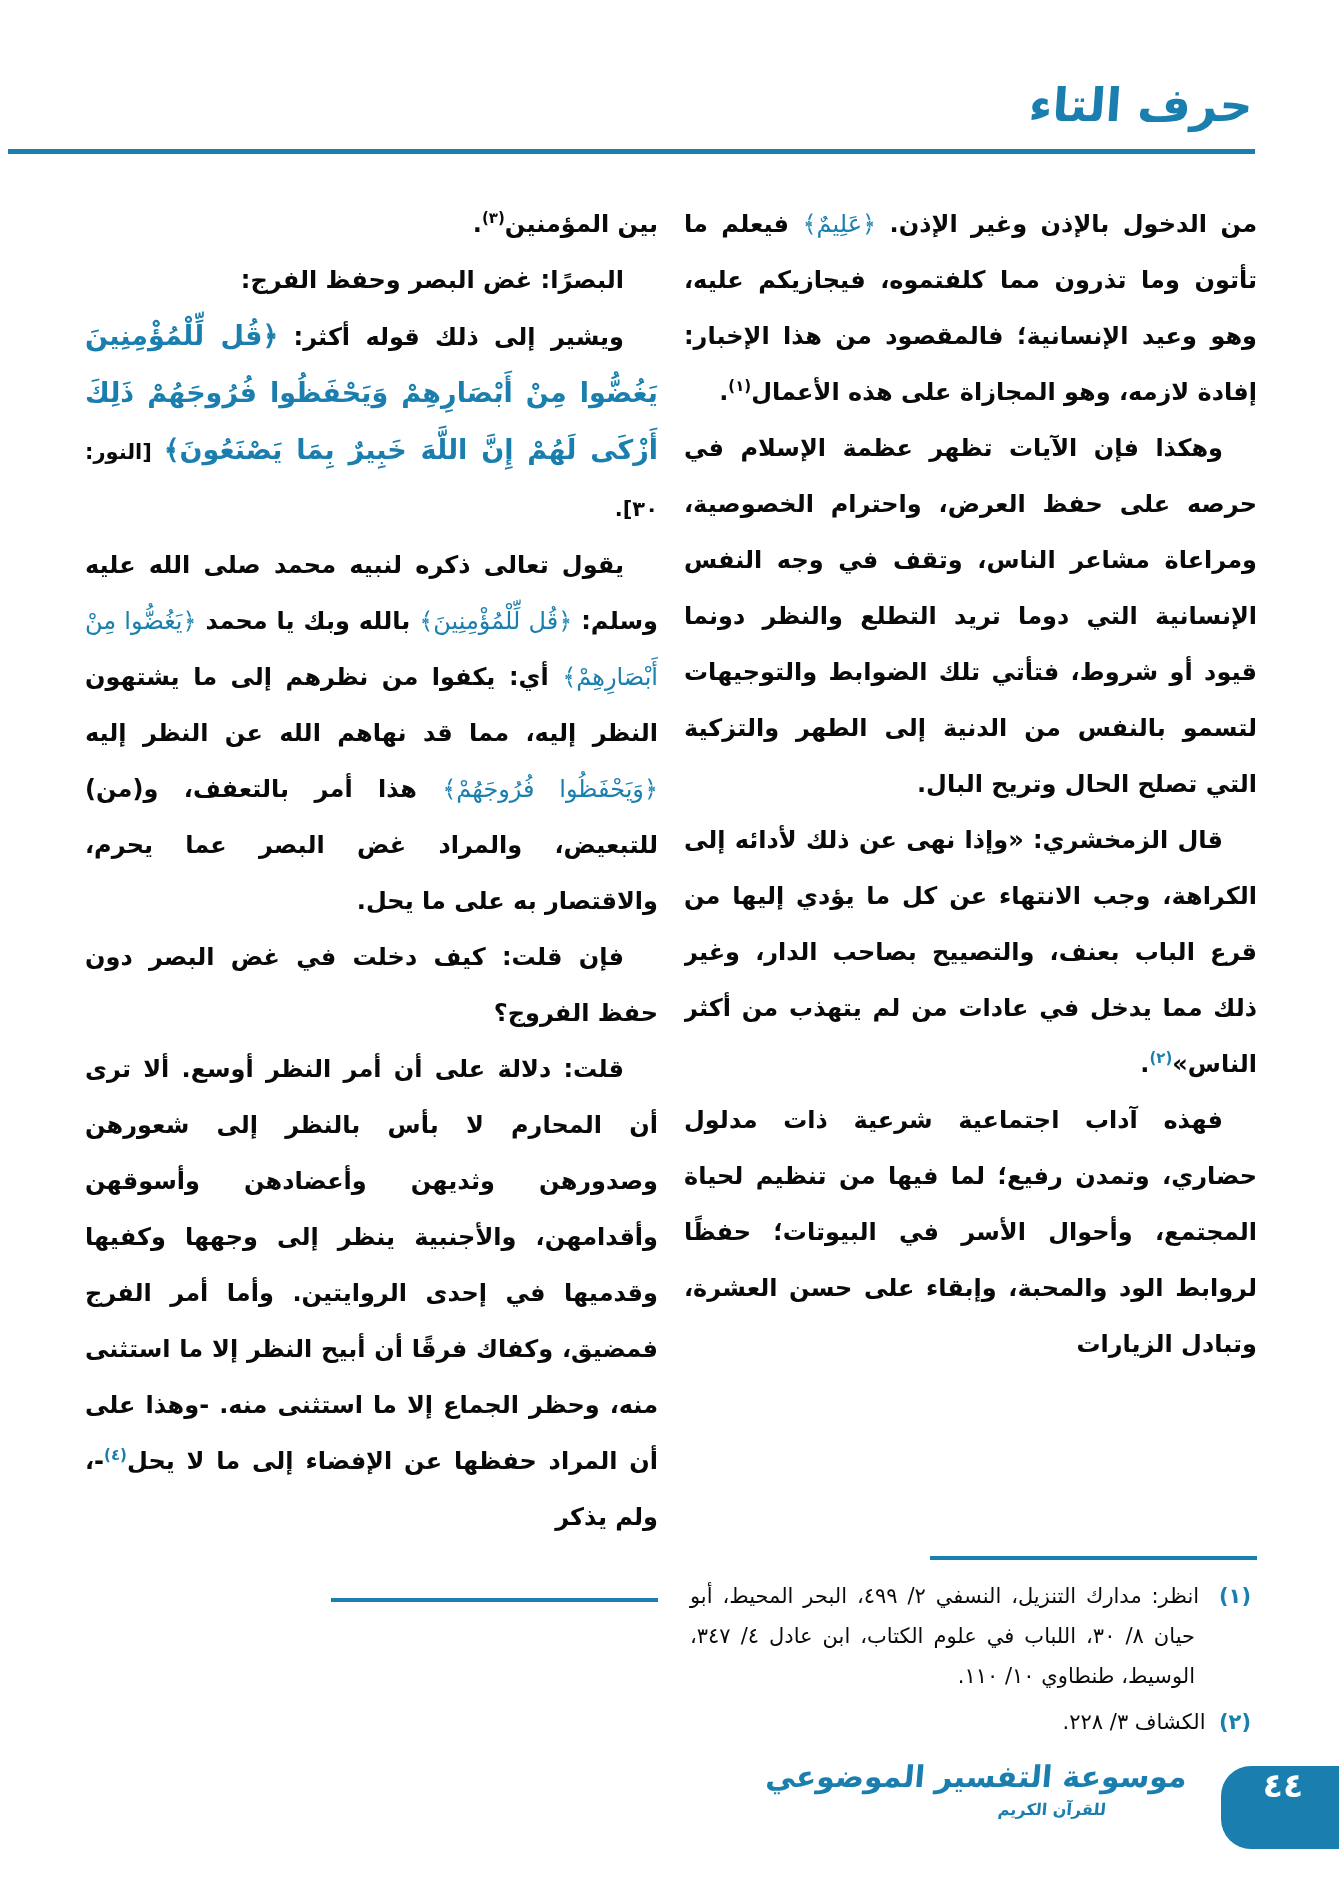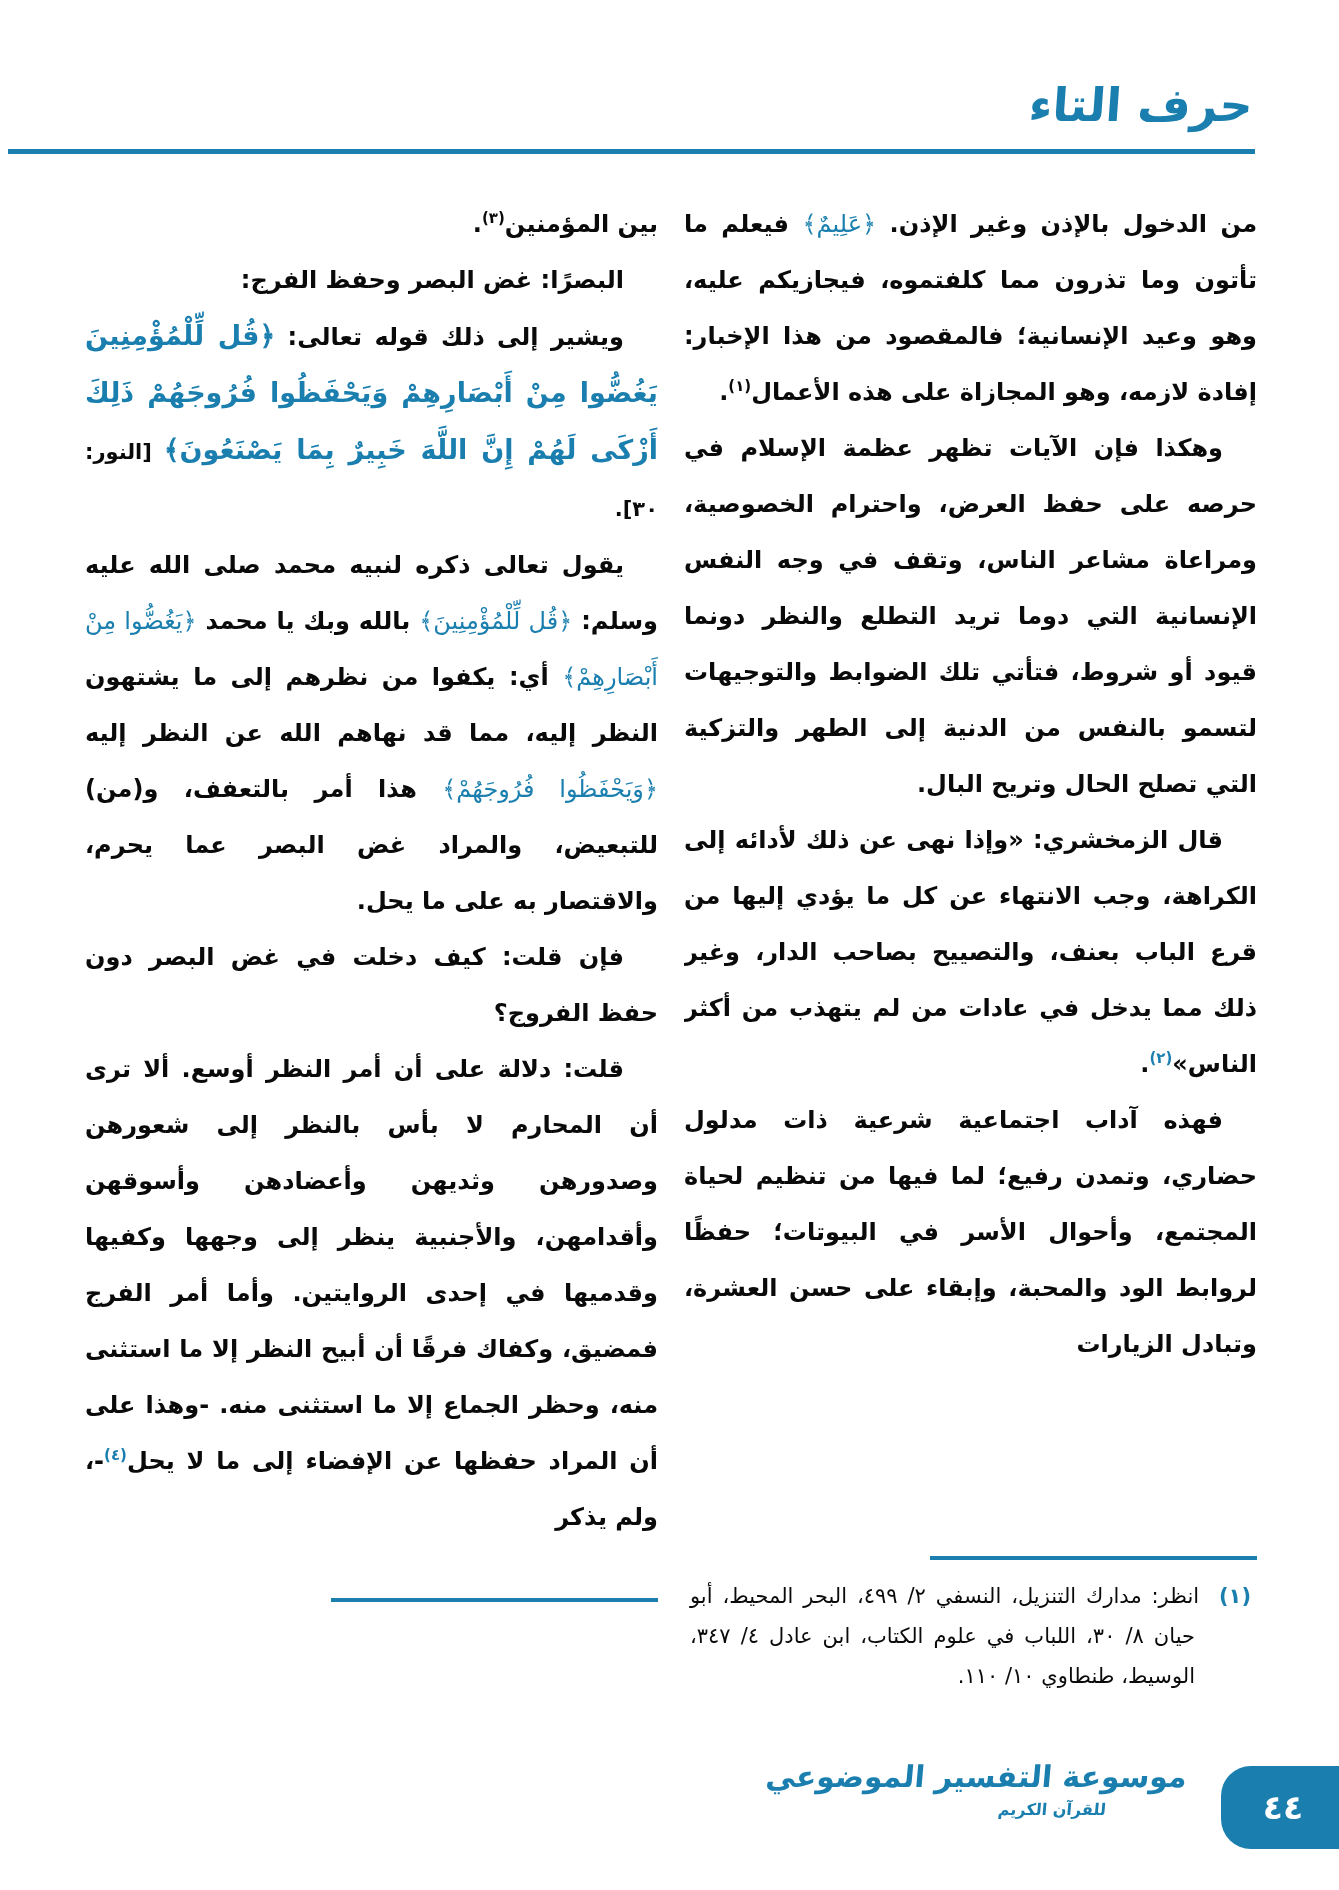"ويشير إلى ذلك قوله تعالى:" span { text: تعالى -> أكثر }
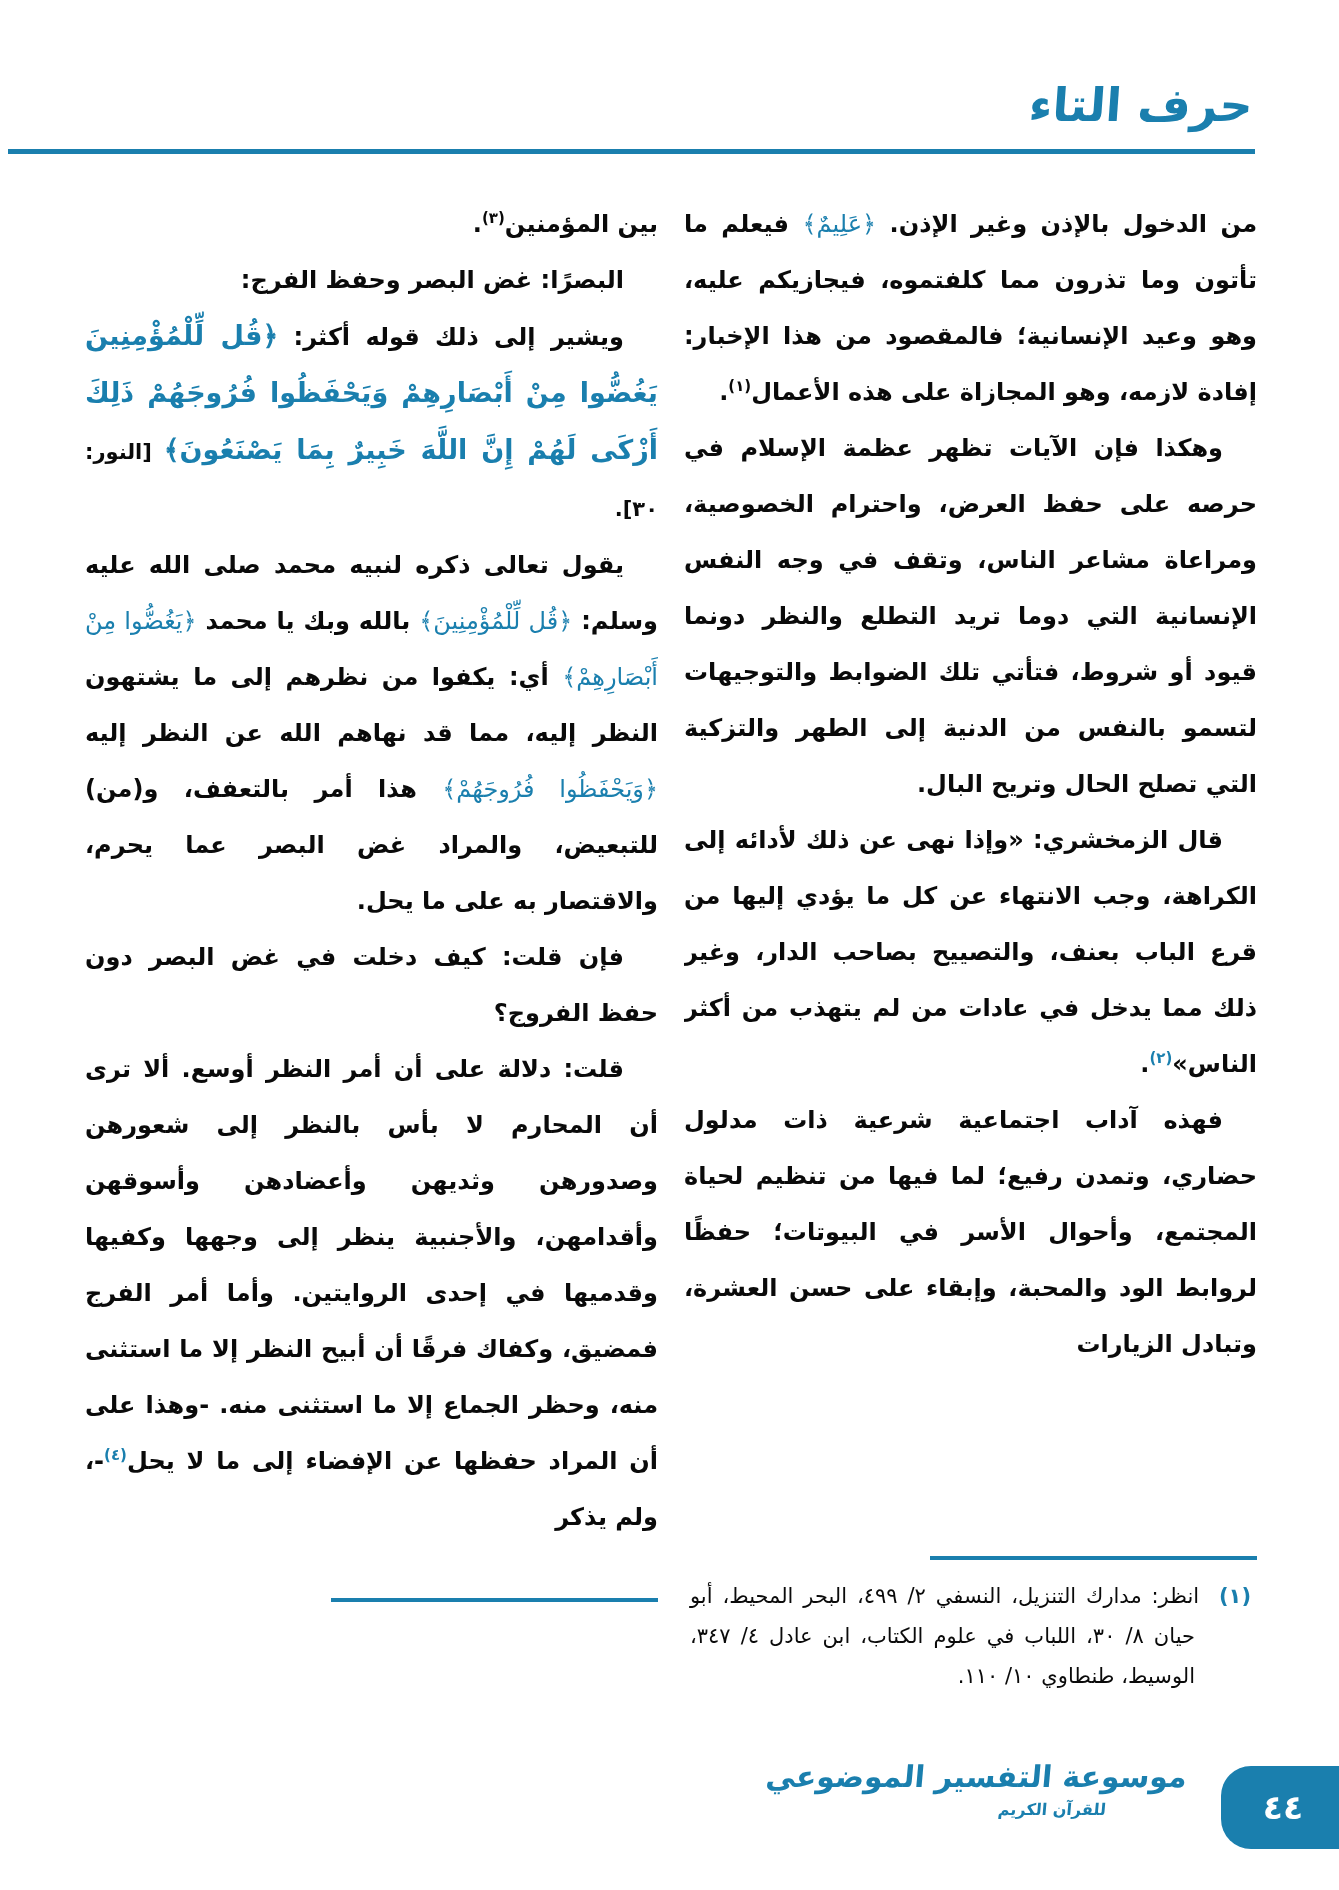"(٢) الكشاف ٣/ ٢٢٨." p.fn-item { html: none -> <p><span>(٢)</span>&nbsp;&nbsp;<span>الكشاف ٣/ ٢٢٨.</span></p> }
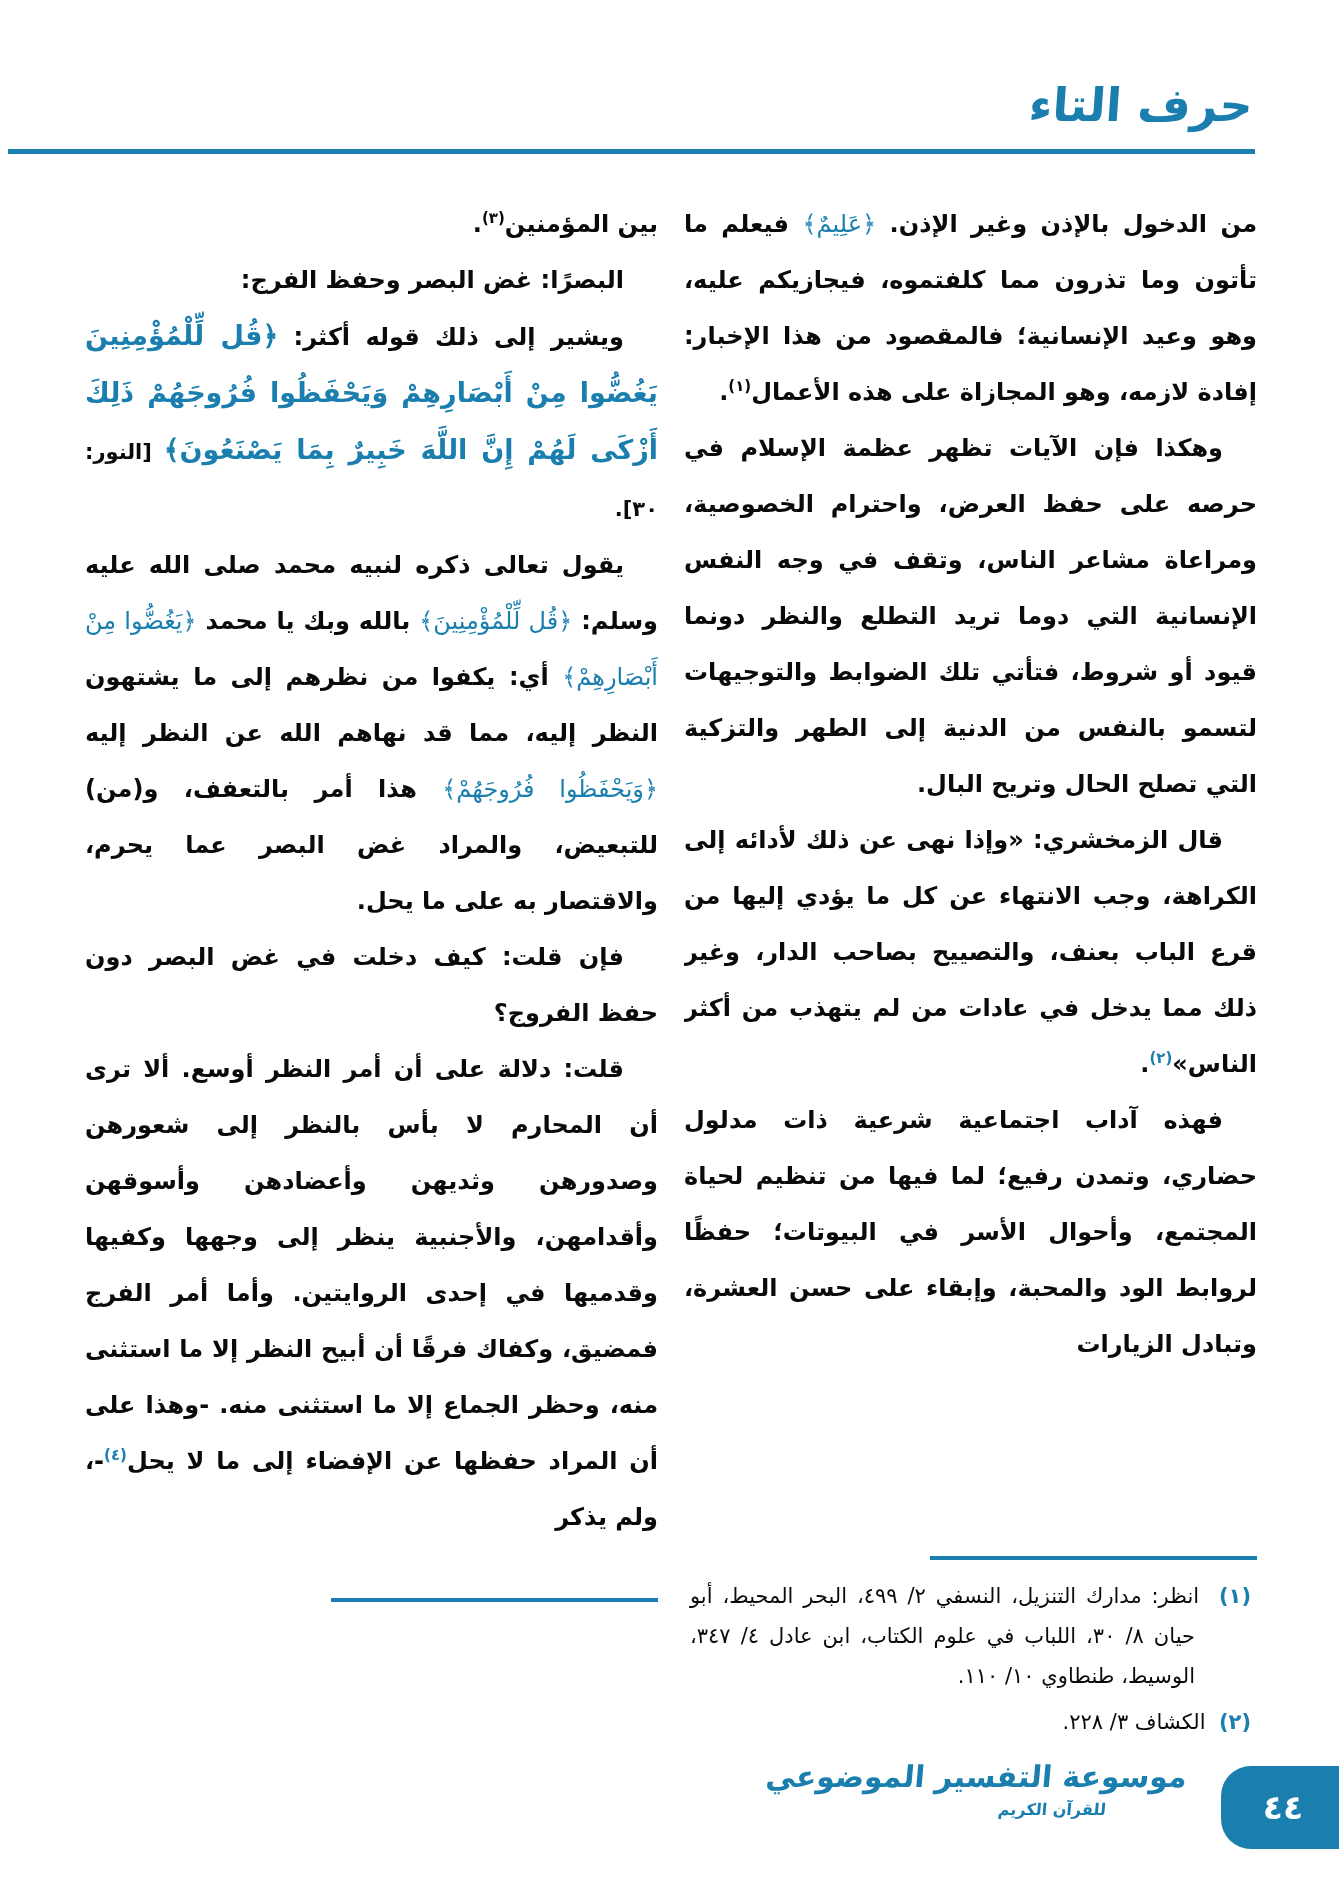"٤٤" .page-badge { align-items: center -> flex-start }
